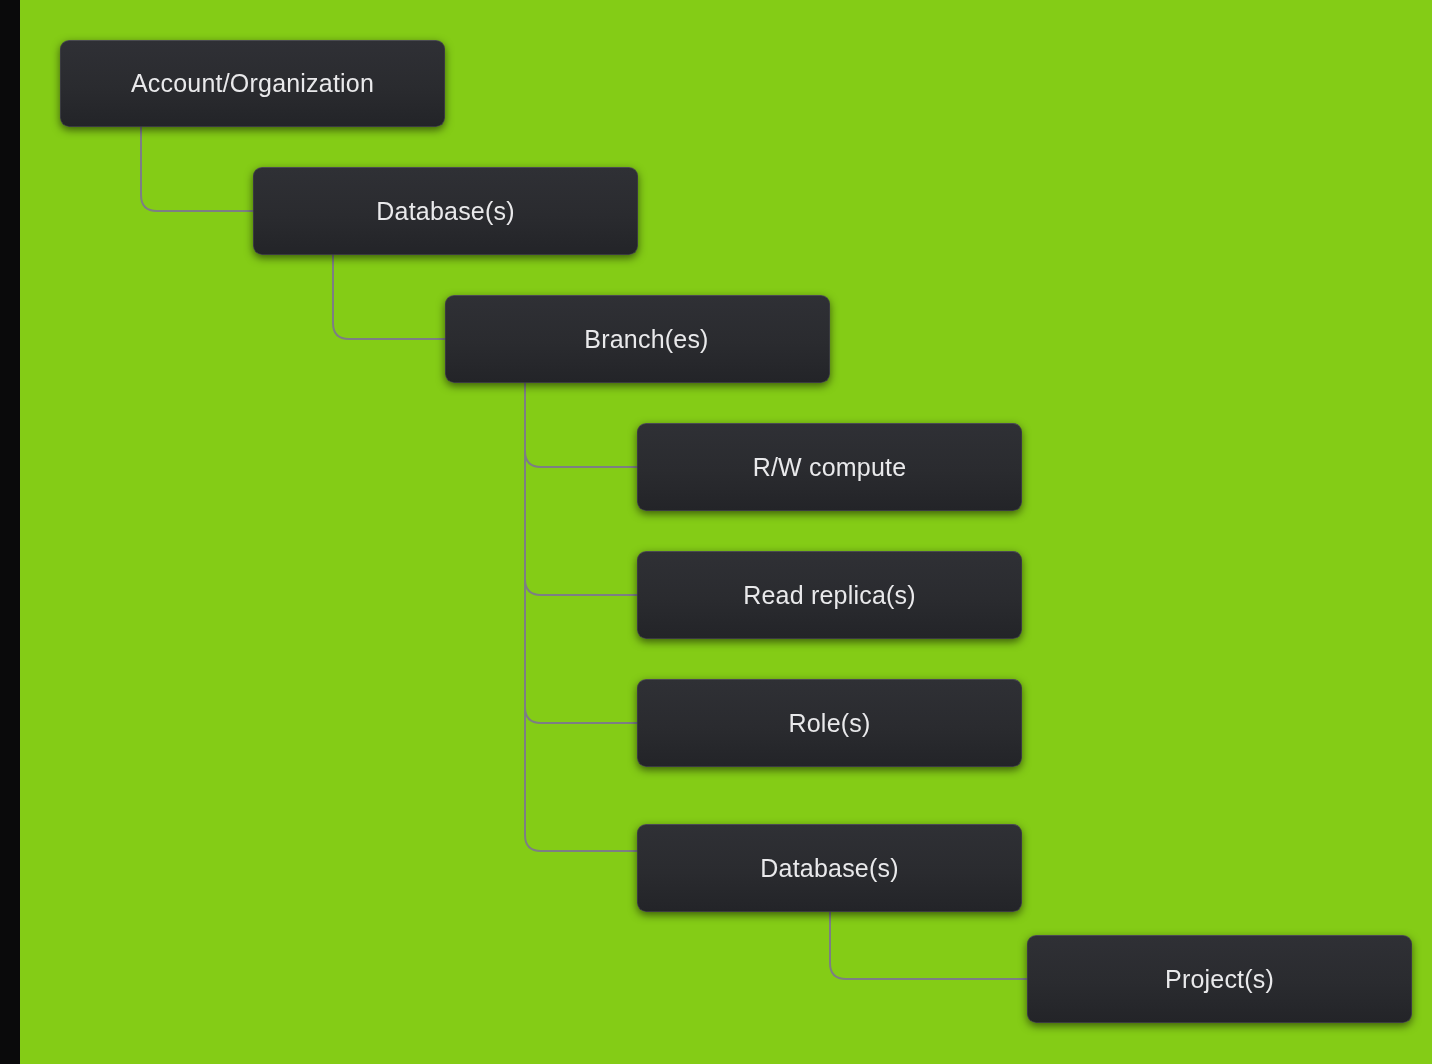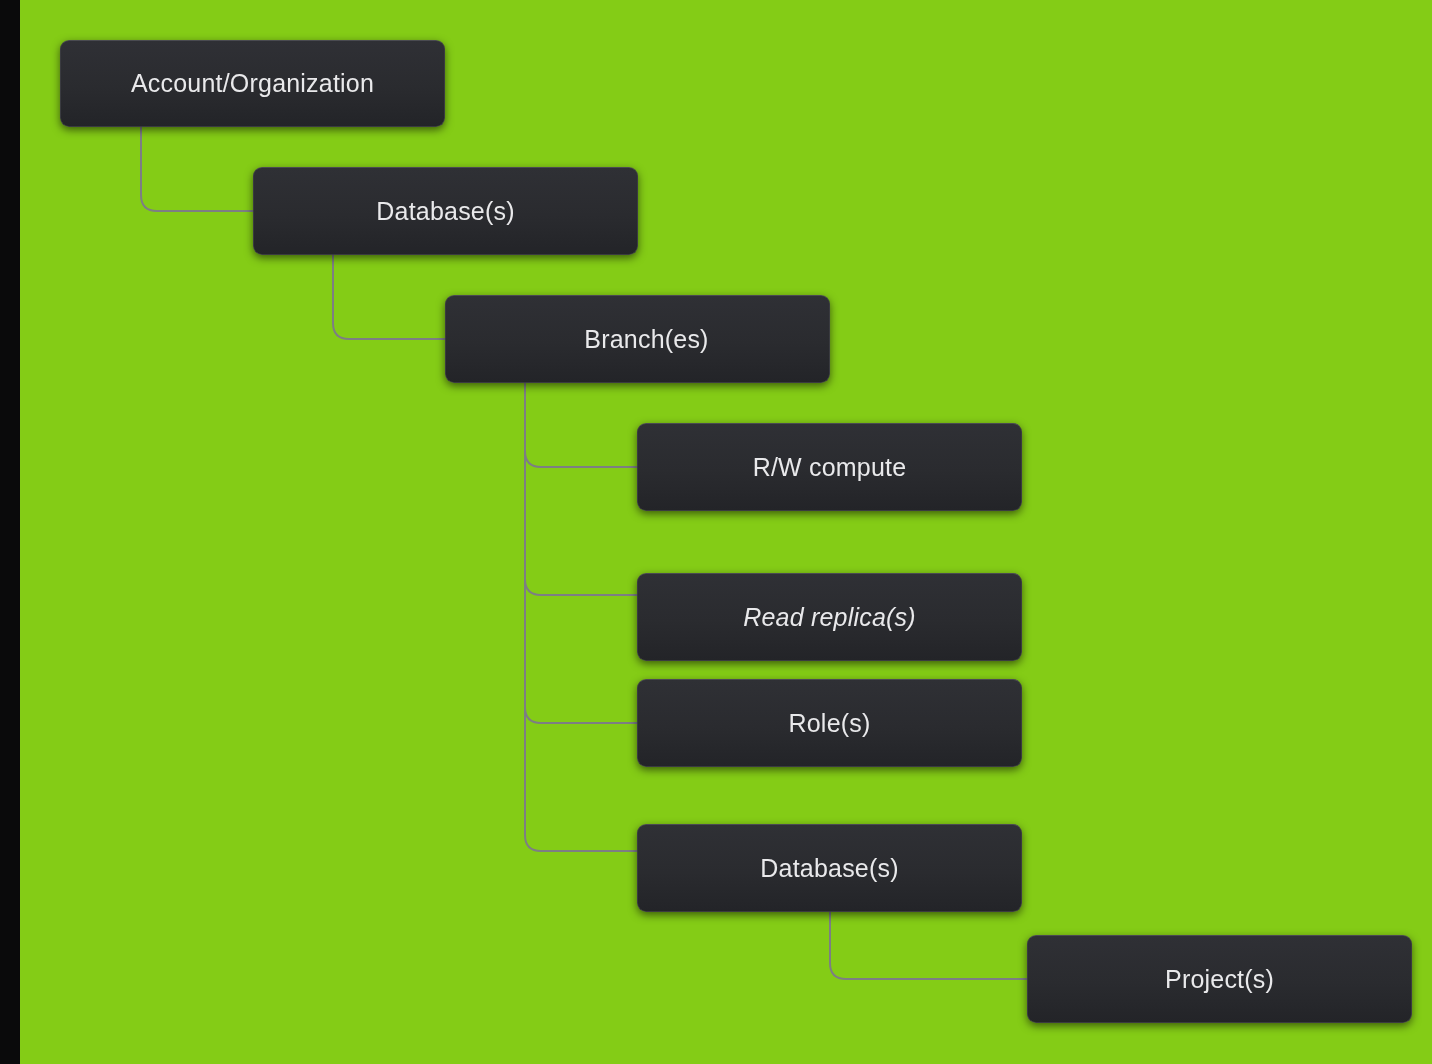"Read replica(s)" .pos-4 { font-style: italic -> none; top: 573px -> 551px }
